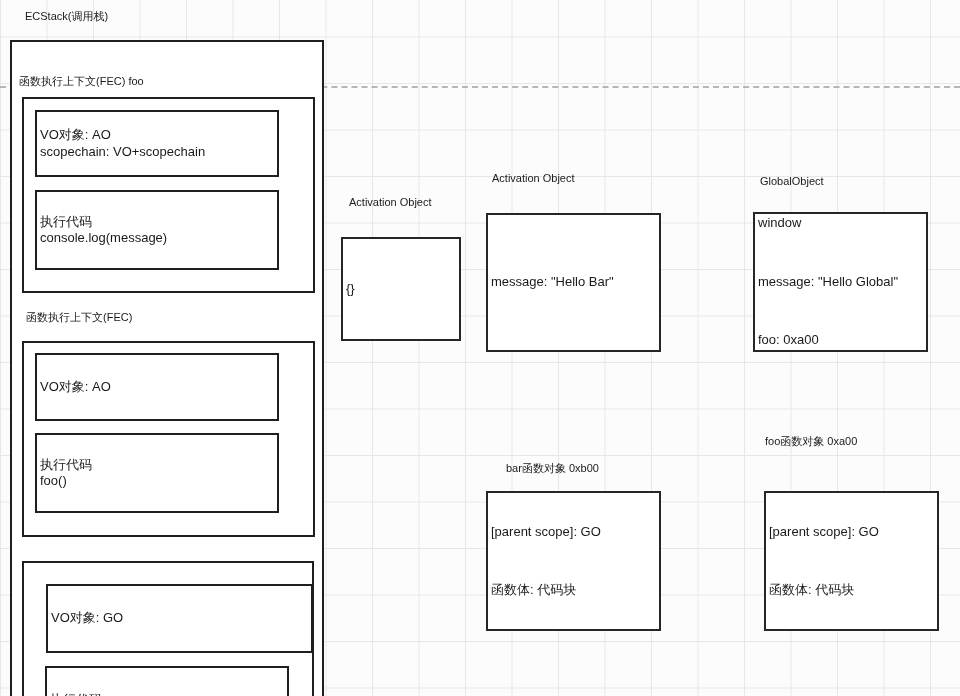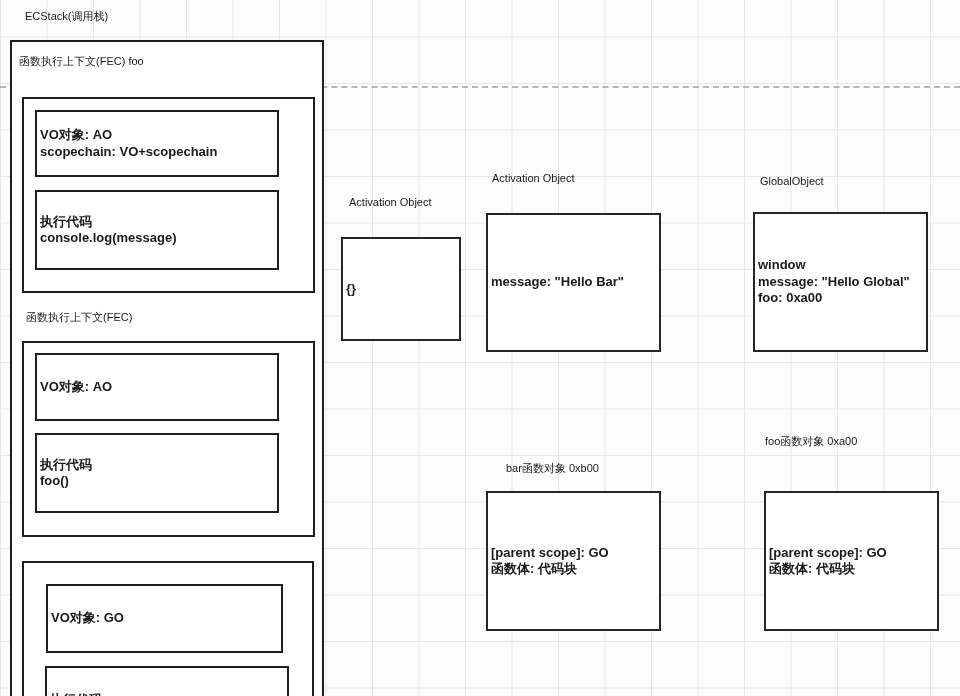"函数执行上下文(FEC) foo" #fec-foo-label { top: 54px -> 74px }
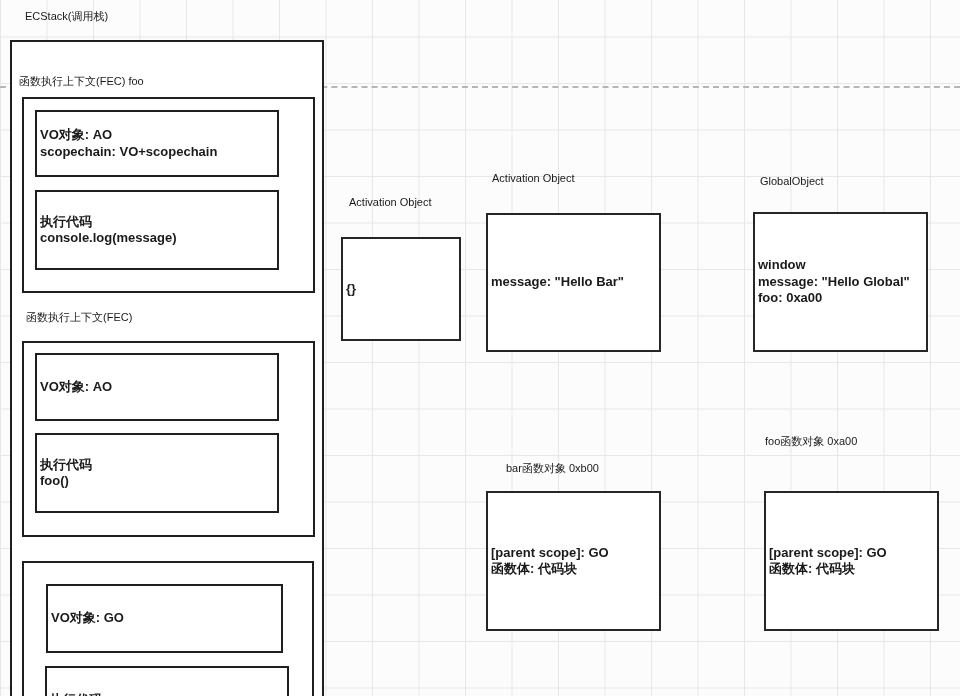"VO对象: AO" .txt { font-weight: bold -> none }
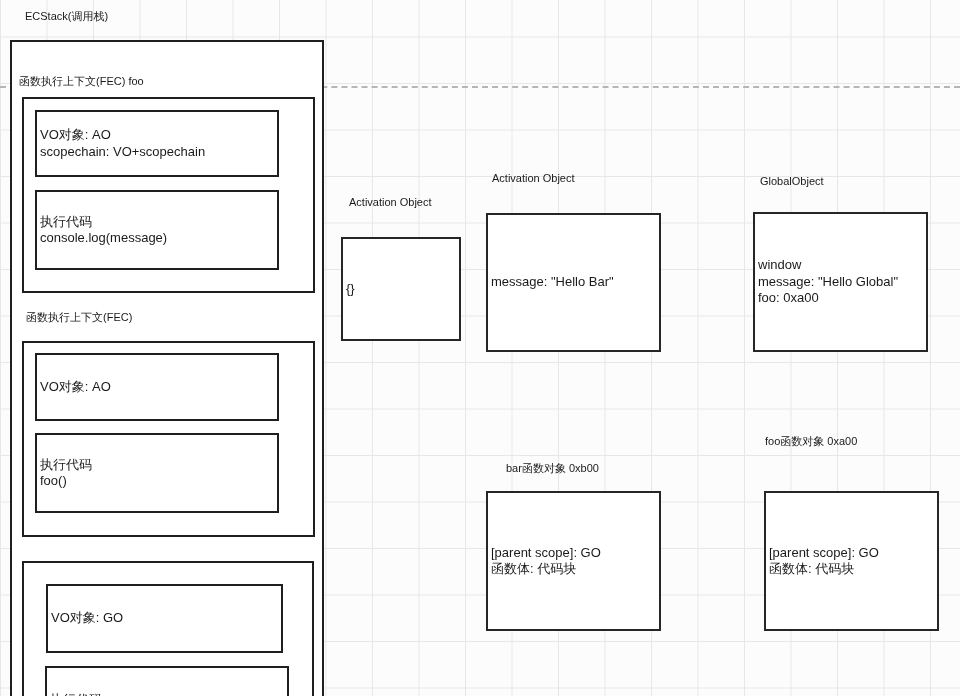"window" .shape-plain { gap: none -> 42px }
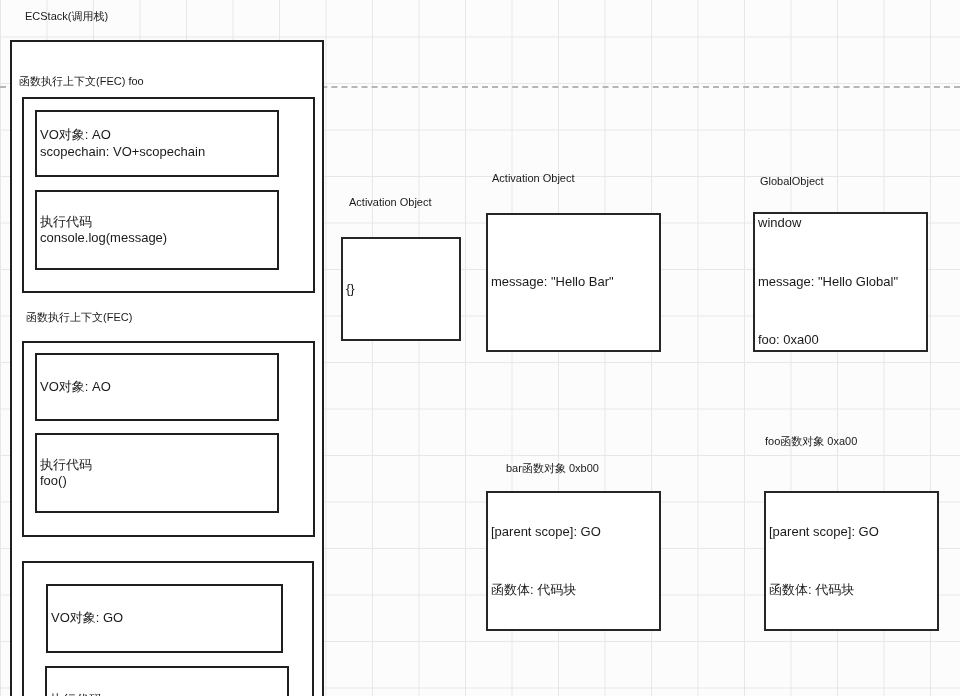"VO对象: GO" #gec-vo-box { width: 237px -> 267px }
